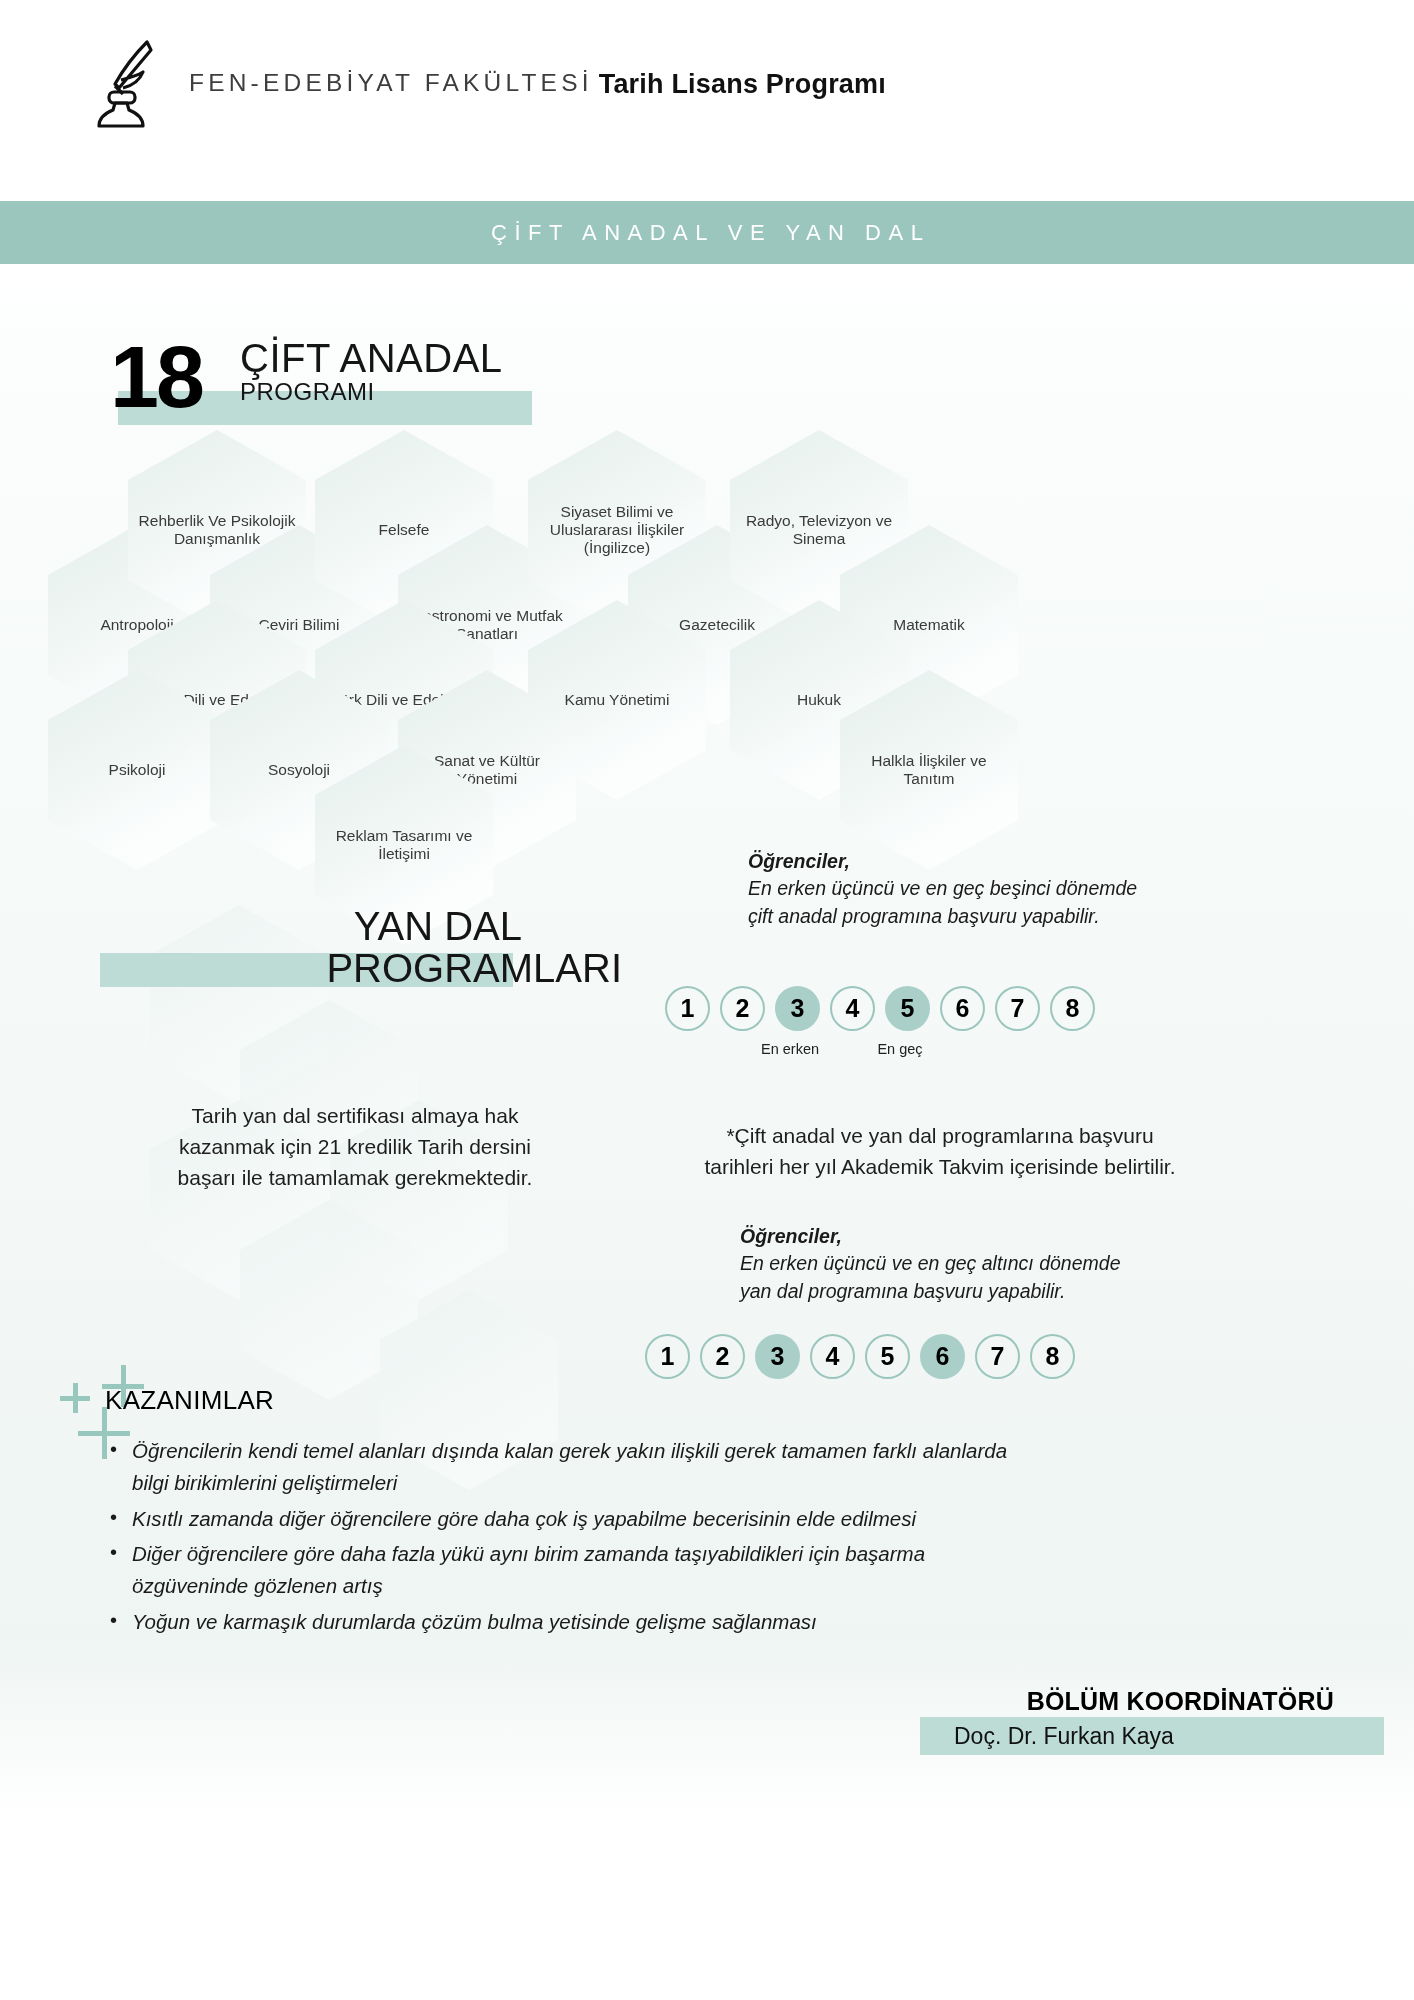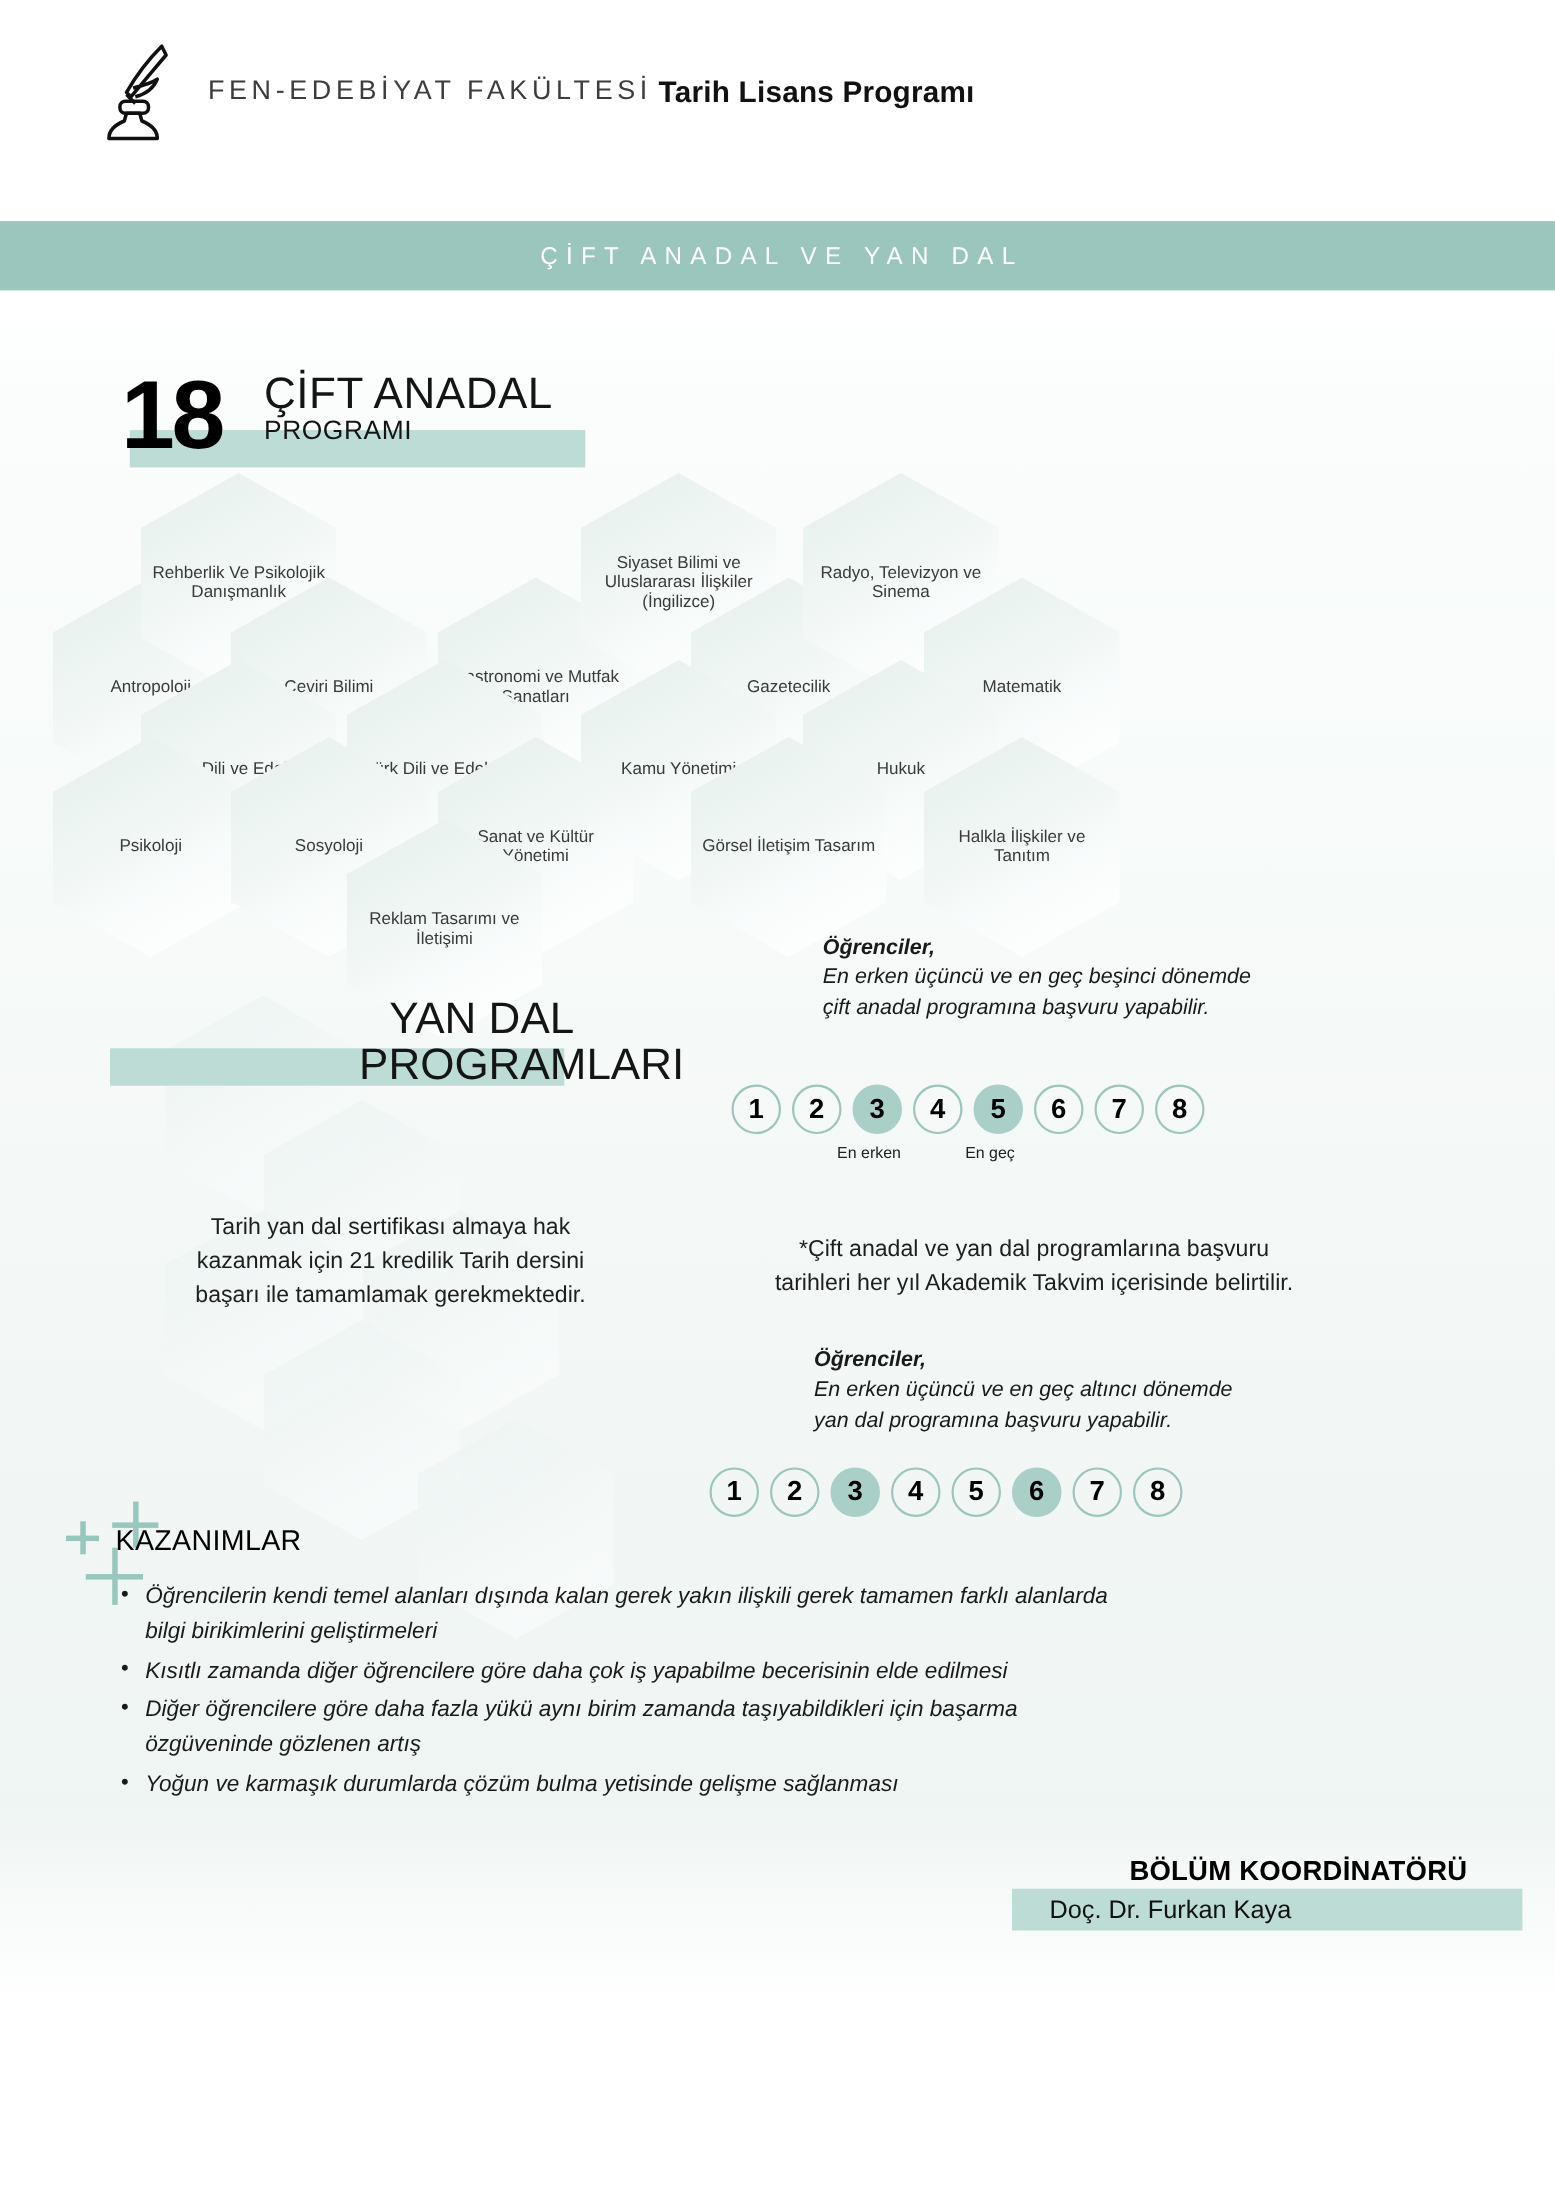"Felsefe" div.hex { html: none -> <div> <span>Felsefe</span> </div> }
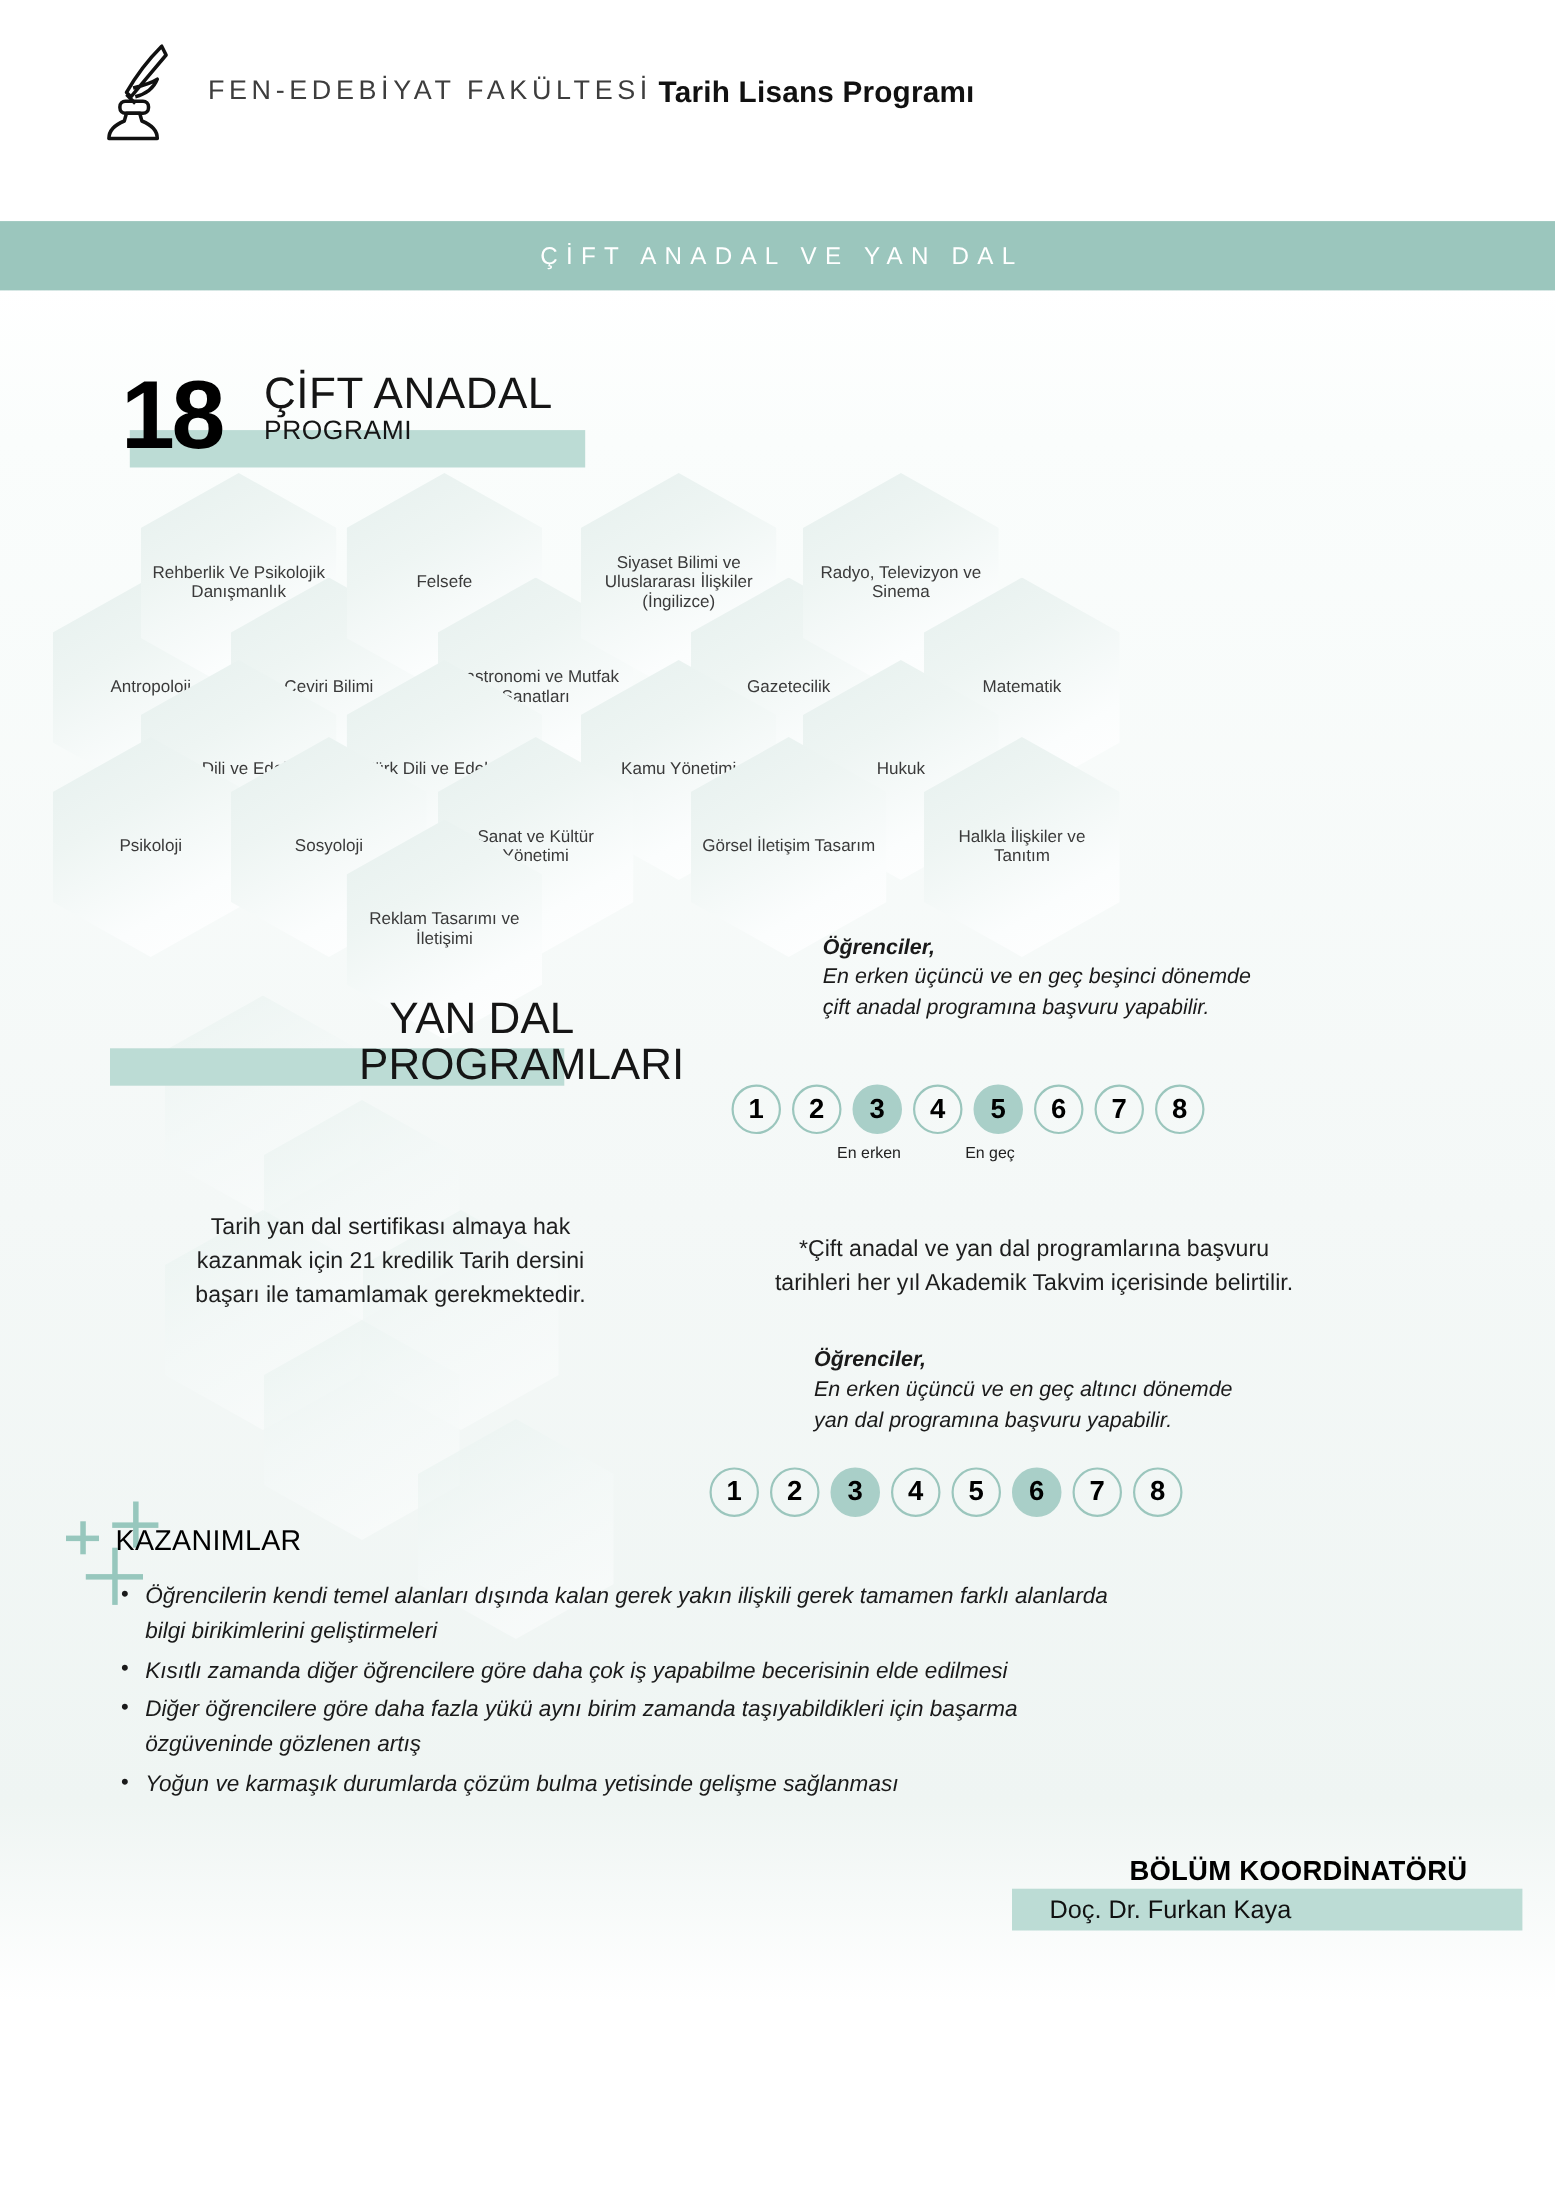"Görsel İletişim Tasarım" div.hex { html: <div> <span>Görsel İletişim Tasarım</span> </div> -> none }
